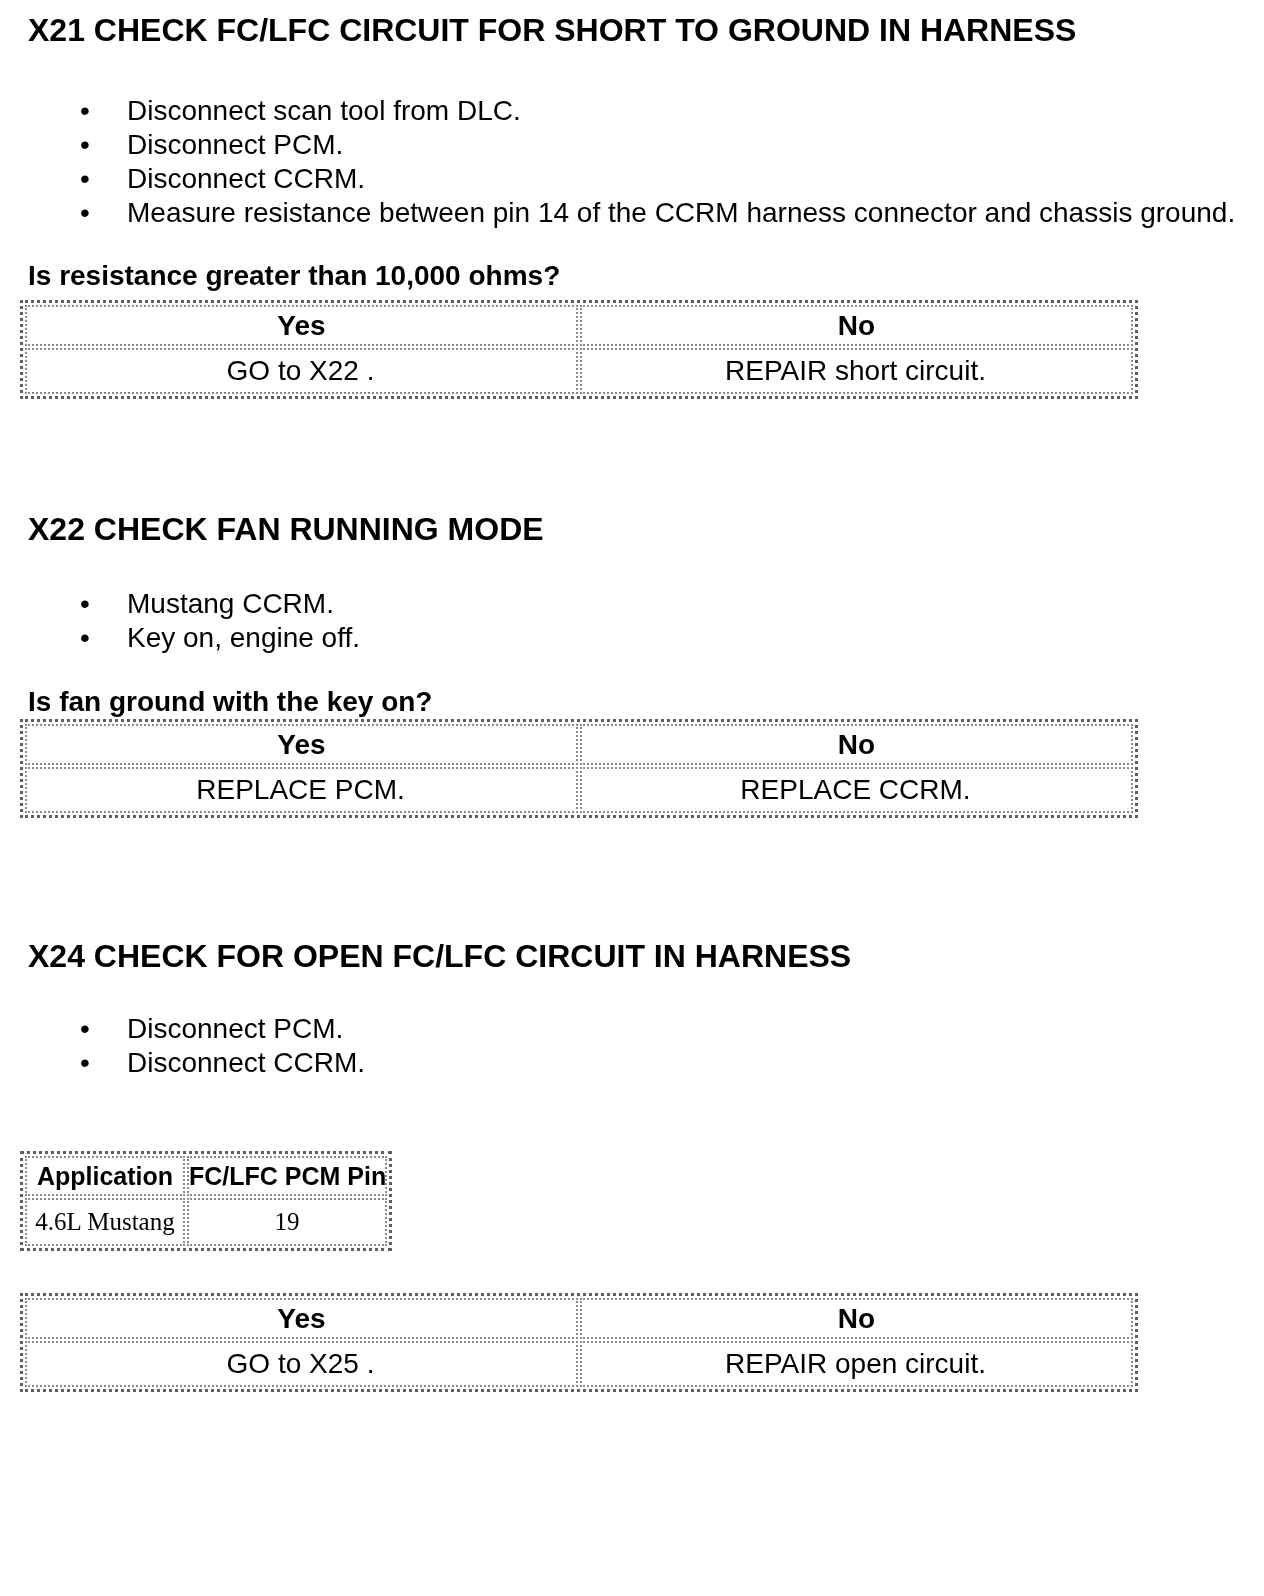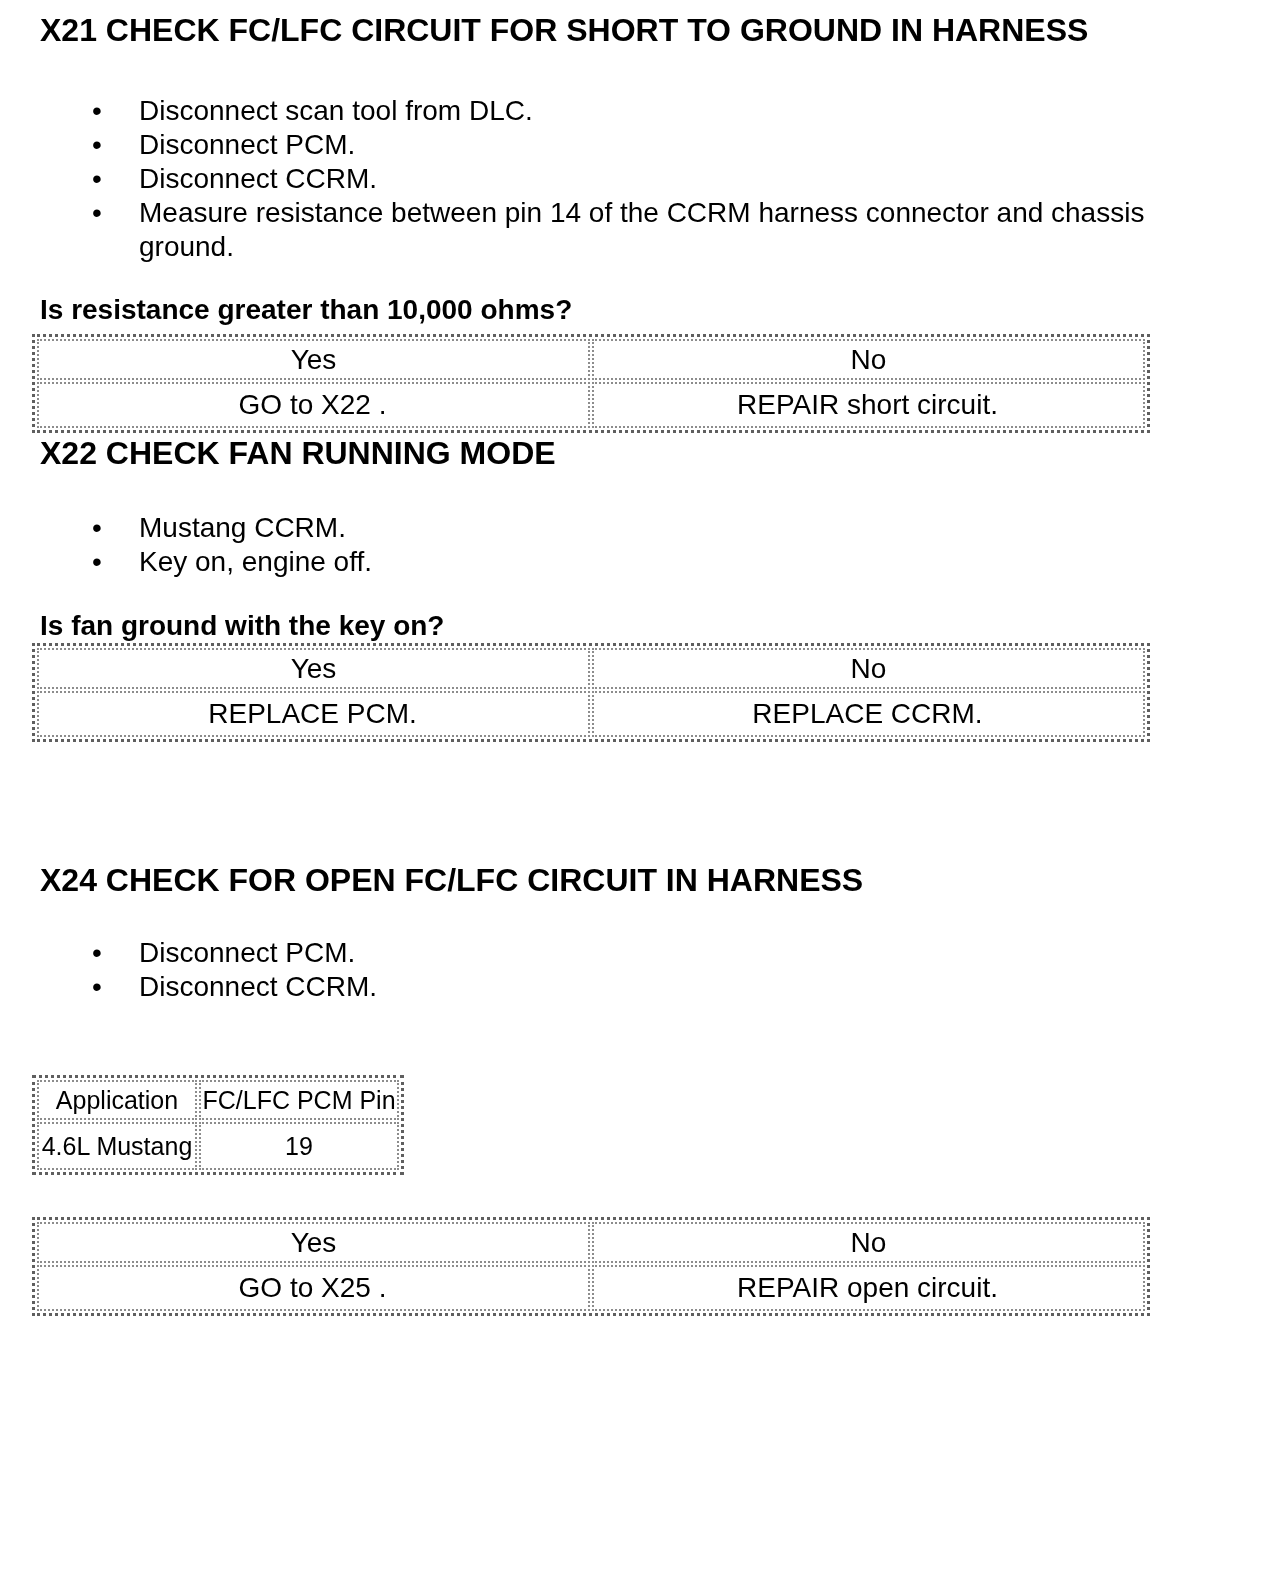"X21 CHECK FC/LFC CIRCUIT FOR" .page { padding: 10px 20px 0 32px -> 10px 20px 0 20px }
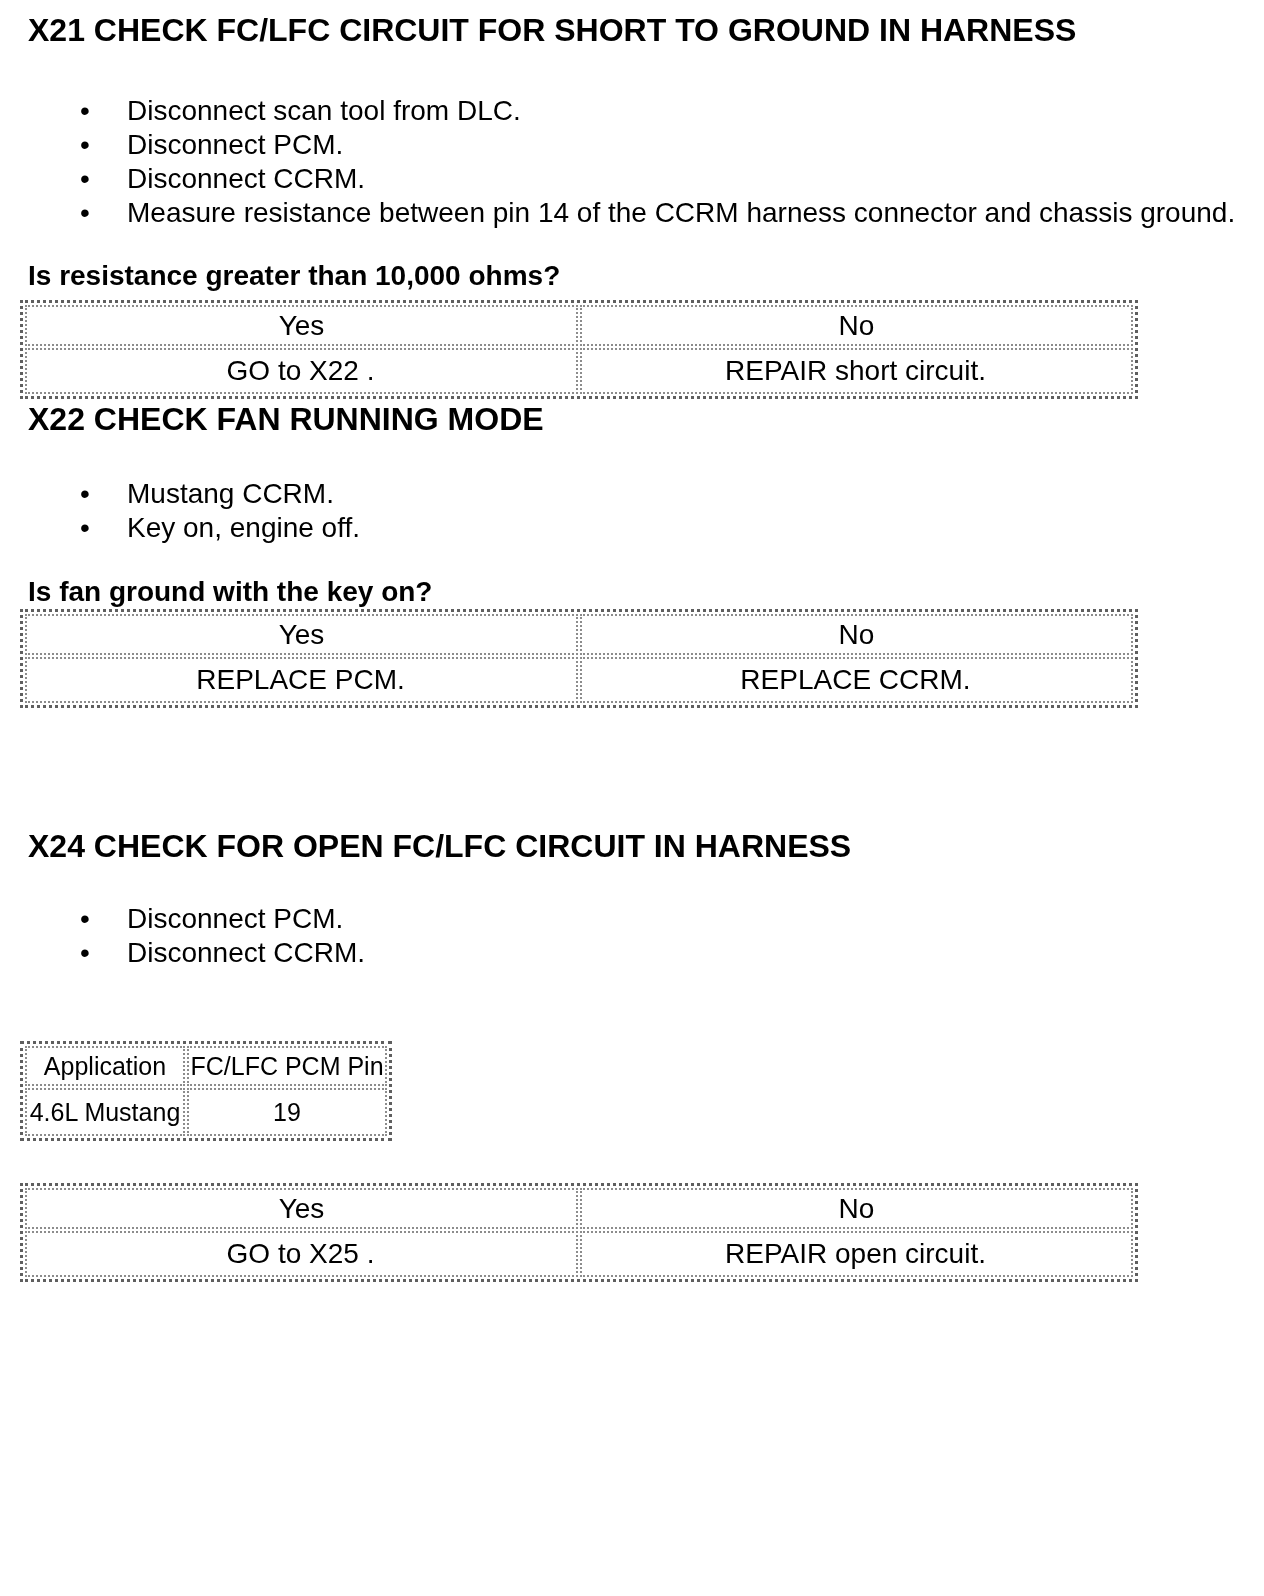"Yes" th { font-weight: 400 -> 700 }
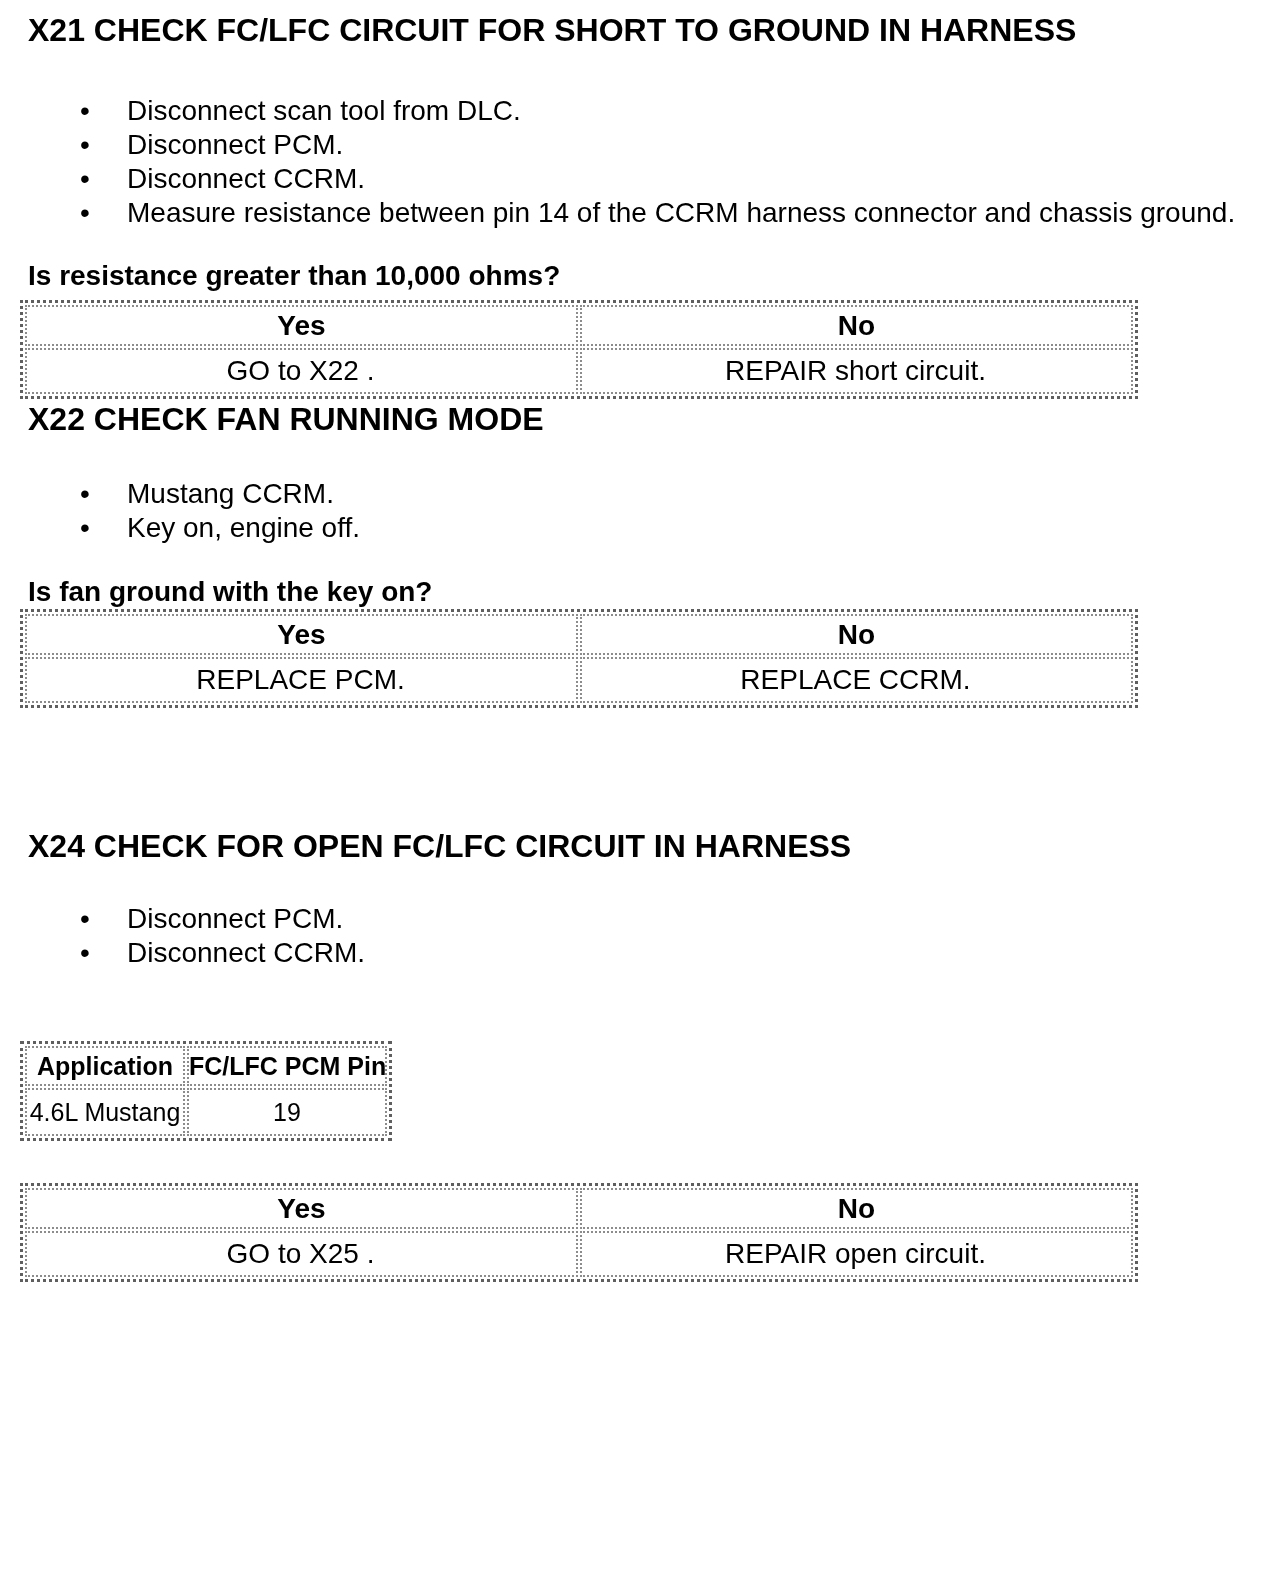"X22 CHECK FAN RUNNING MODE" #s1 .hd { margin-top: none -> 110px }
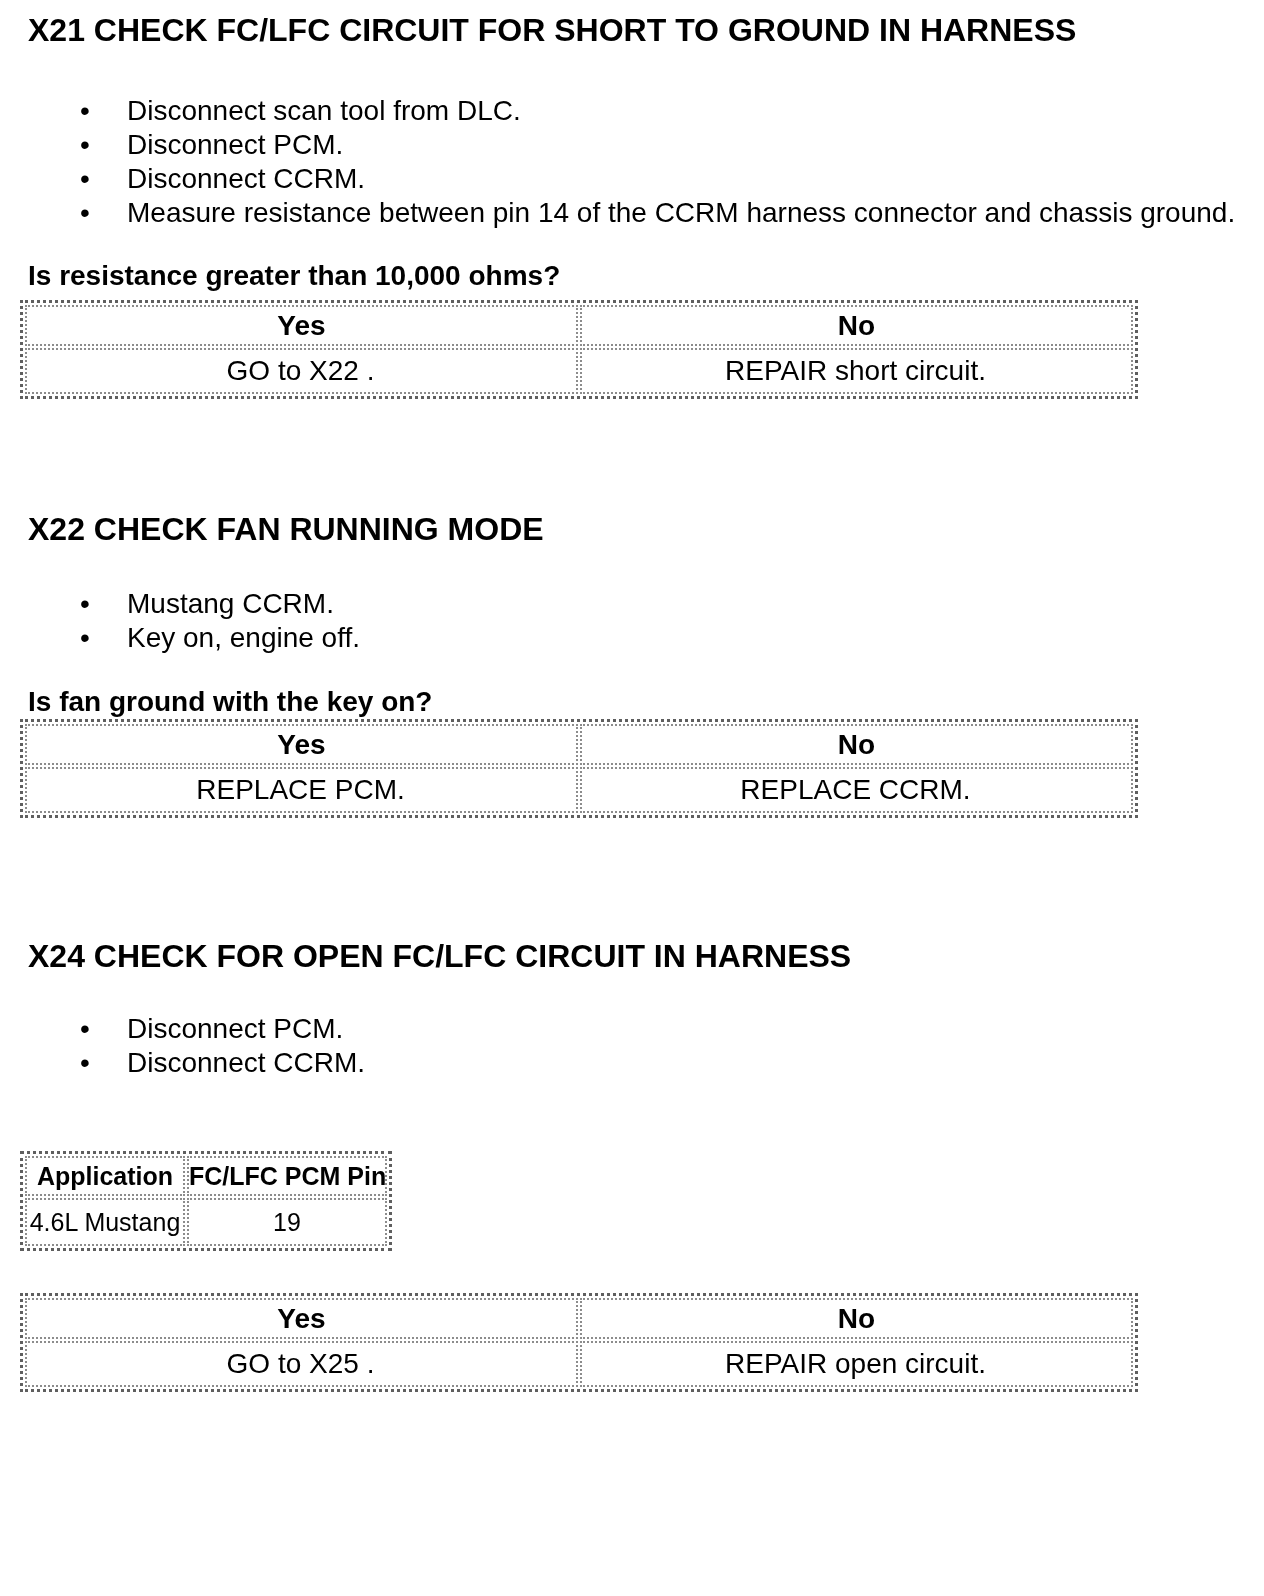"4.6L Mustang" .pin td { font-family: none -> Liberation Serif, serif }
